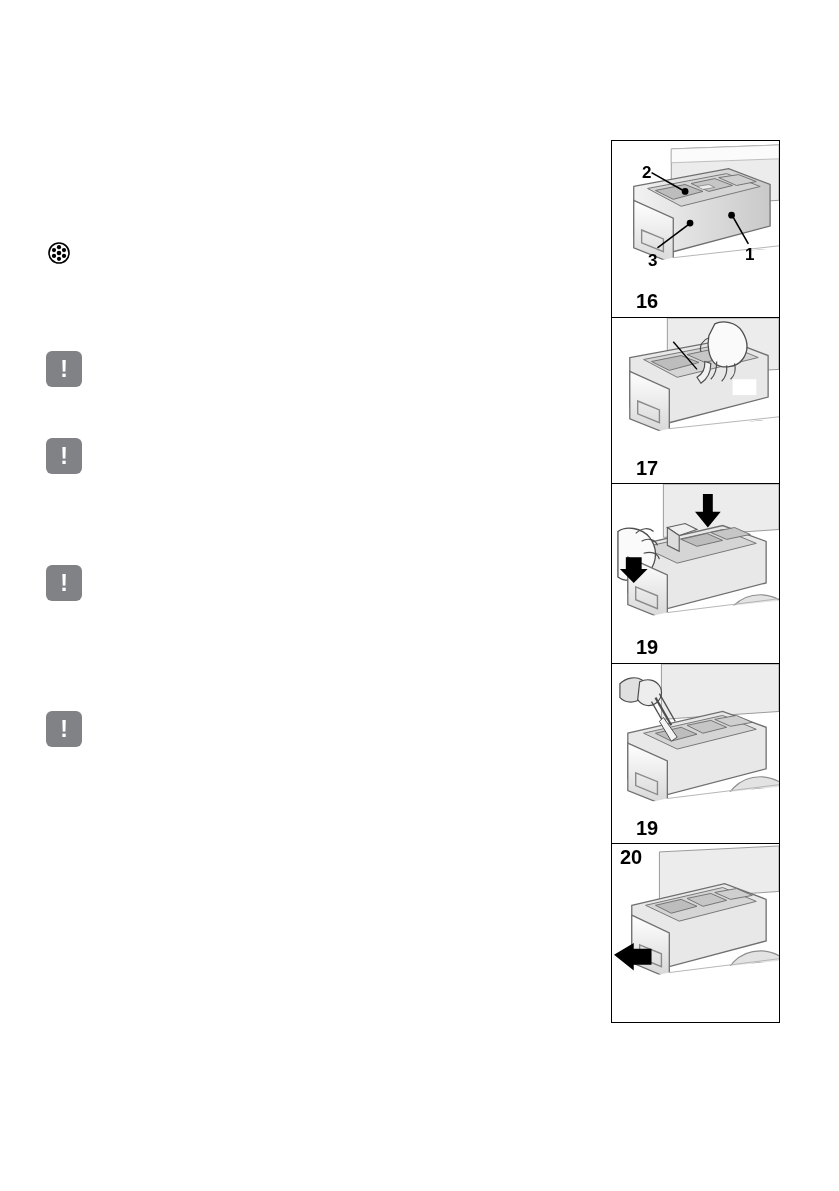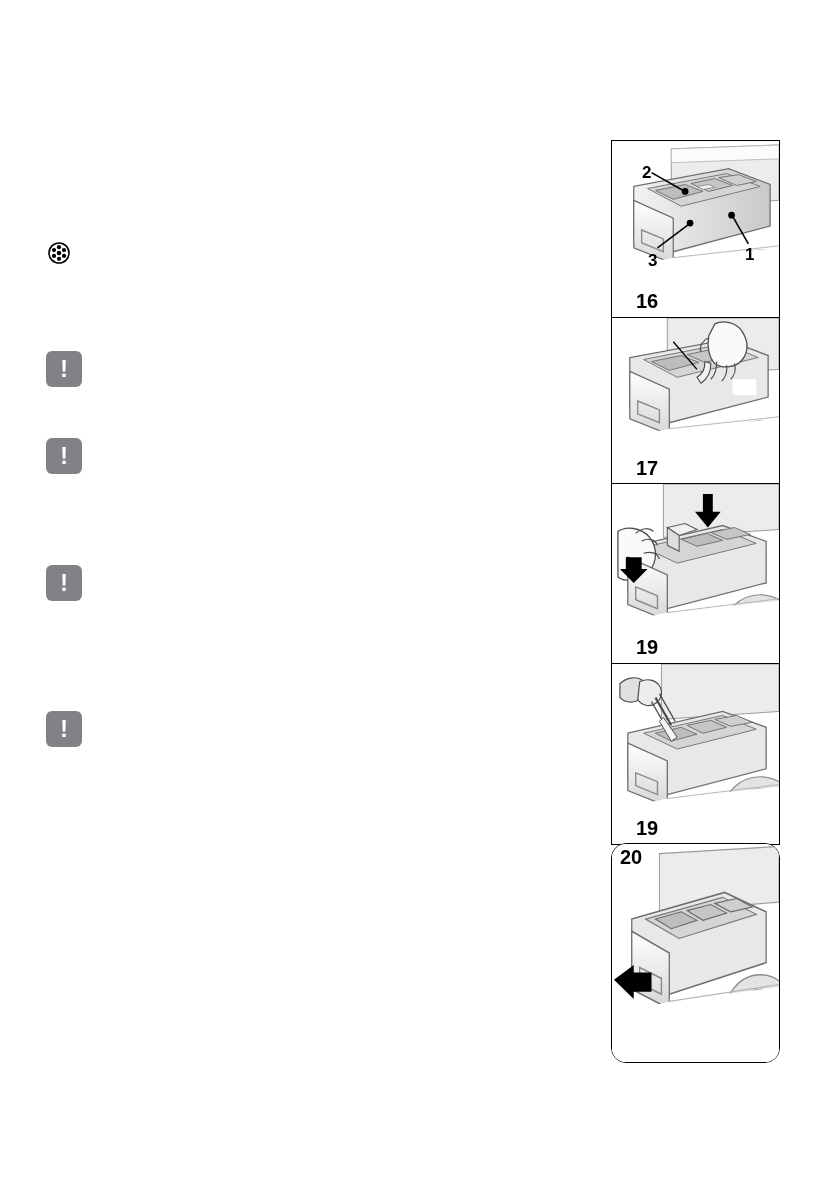"20" .fig-20 { border-radius: 15px -> none; height: 220px -> 180px }
